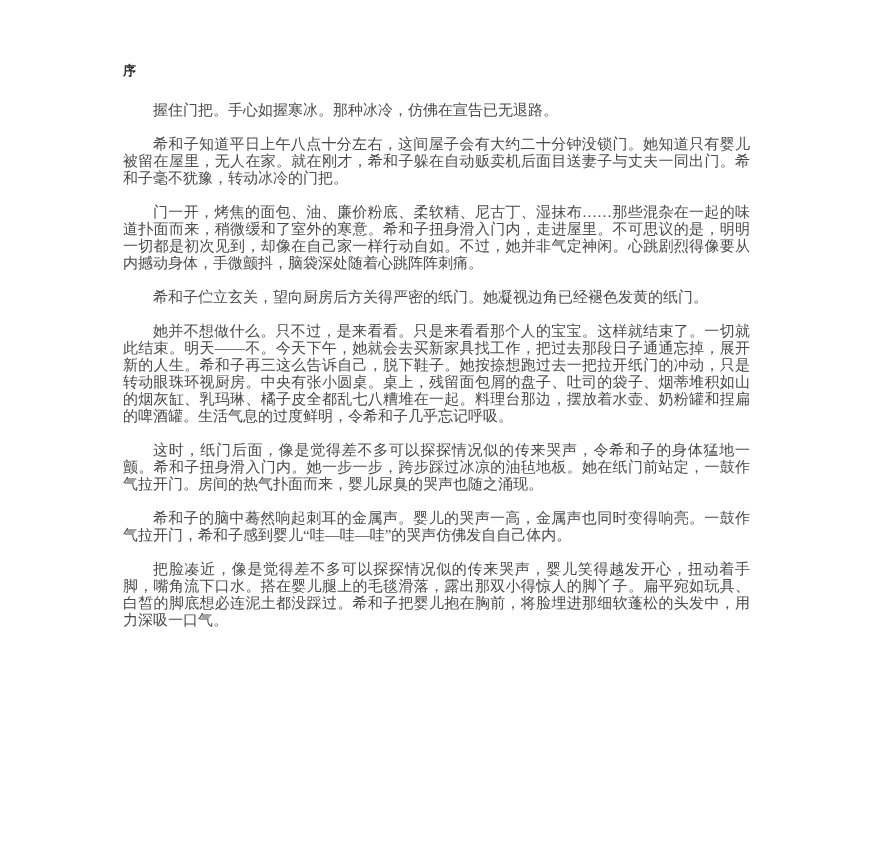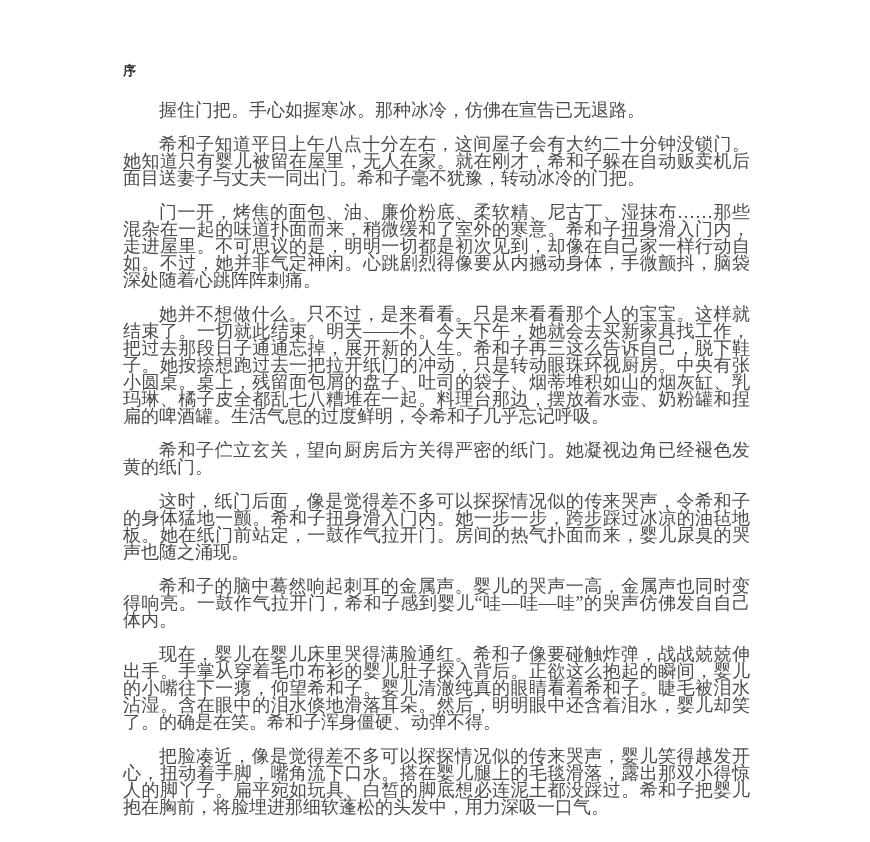"握住门把。手心如握寒冰。那种冰冷，仿佛在宣告已无退路。" .doc-body p { font-size: 18px -> 15px }
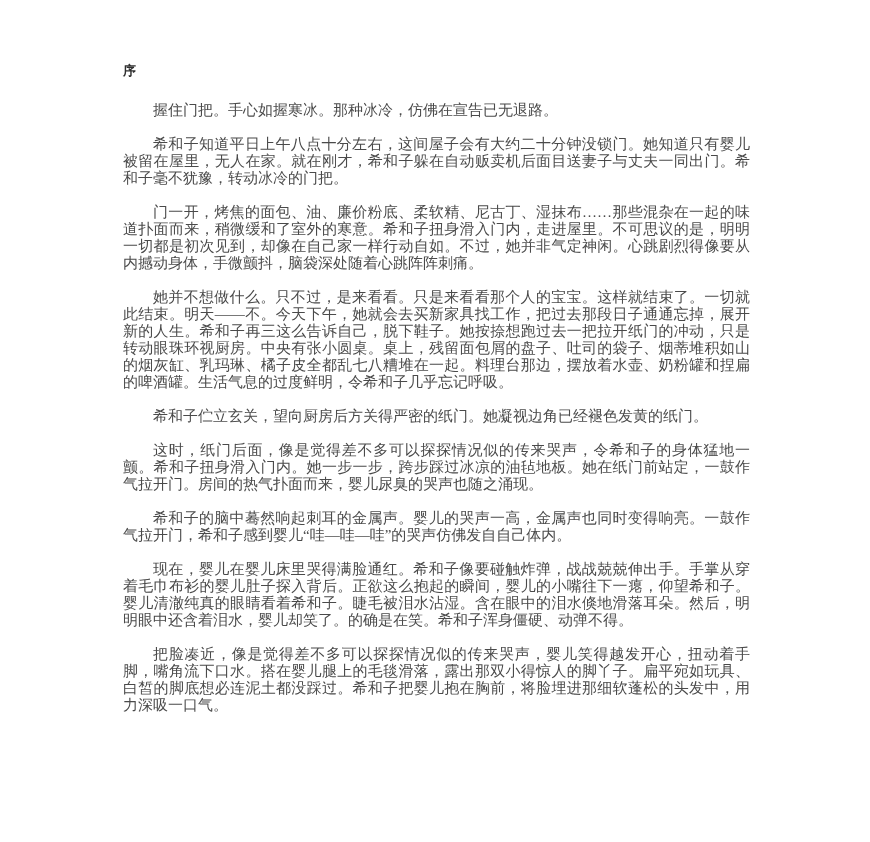"她并不想做什么。只不过，是来看看。只是来看看那个人的宝宝。这样就结束了。一切就此" p { order: before "希和子伫立玄关，望向厨房后方关得严密的纸门。她凝视边角已经褪色发黄的纸门。" -> after "希和子伫立玄关，望向厨房后方关得严密的纸门。她凝视边角已经褪色发黄的纸门。" }
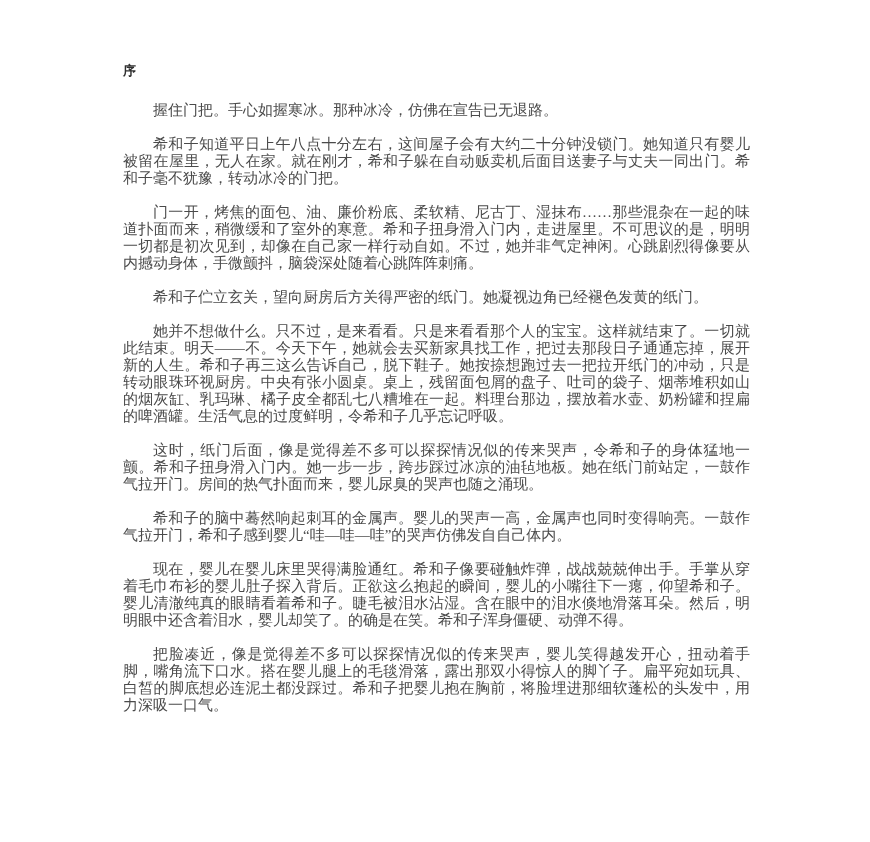"现在，婴儿在婴儿床里哭得满脸通红。希和子像要碰触炸弹，战战兢兢伸出手。手掌从穿着" p { html: <p>现在，婴儿在婴儿床里哭得满脸通红。希和子像要碰触炸弹，战战兢兢伸出手。手掌从穿着毛巾布衫的婴儿肚子探入背后。正欲这么抱起的瞬间，婴儿的小嘴往下一瘪，仰望希和子。婴儿清澈纯真的眼睛看着希和子。睫毛被泪水沾湿。含在眼中的泪水倏地滑落耳朵。然后，明明眼中还含着泪水，婴儿却笑了。的确是在笑。希和子浑身僵硬、动弹不得。</p> -> none }
